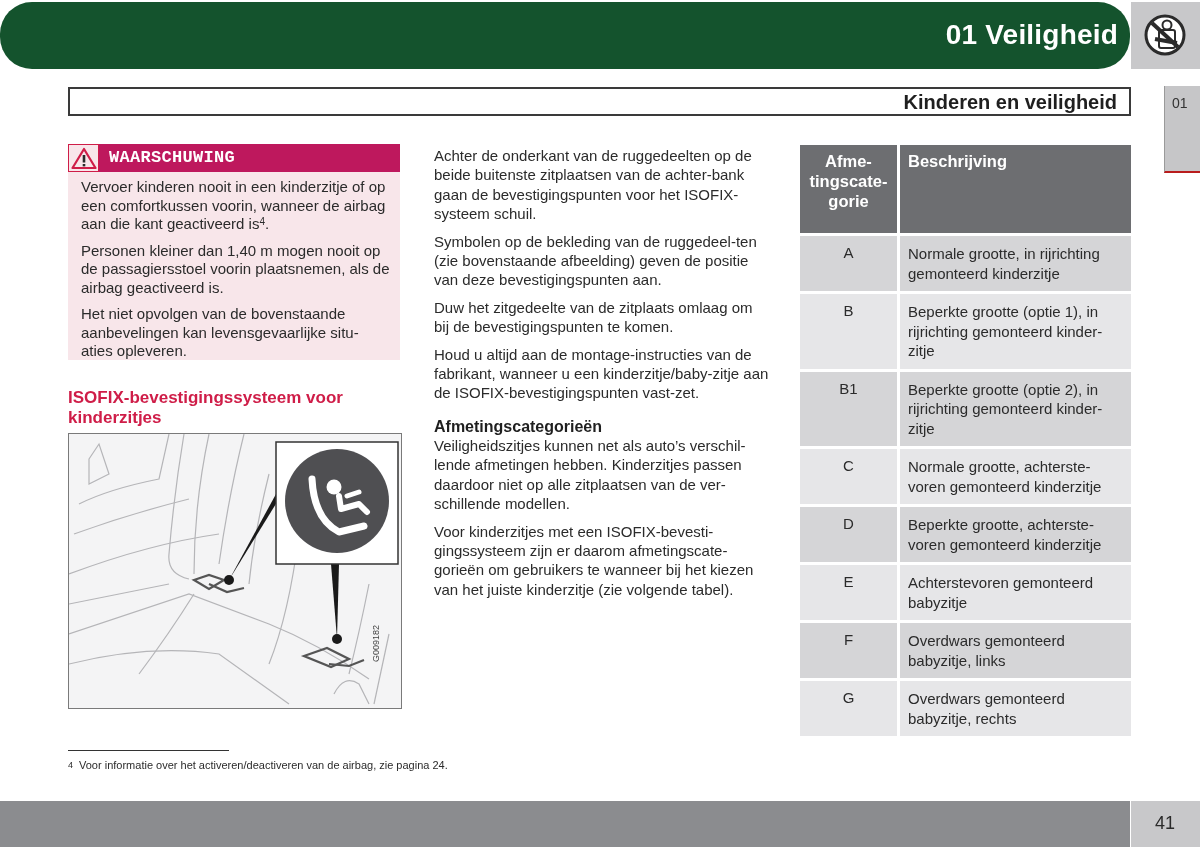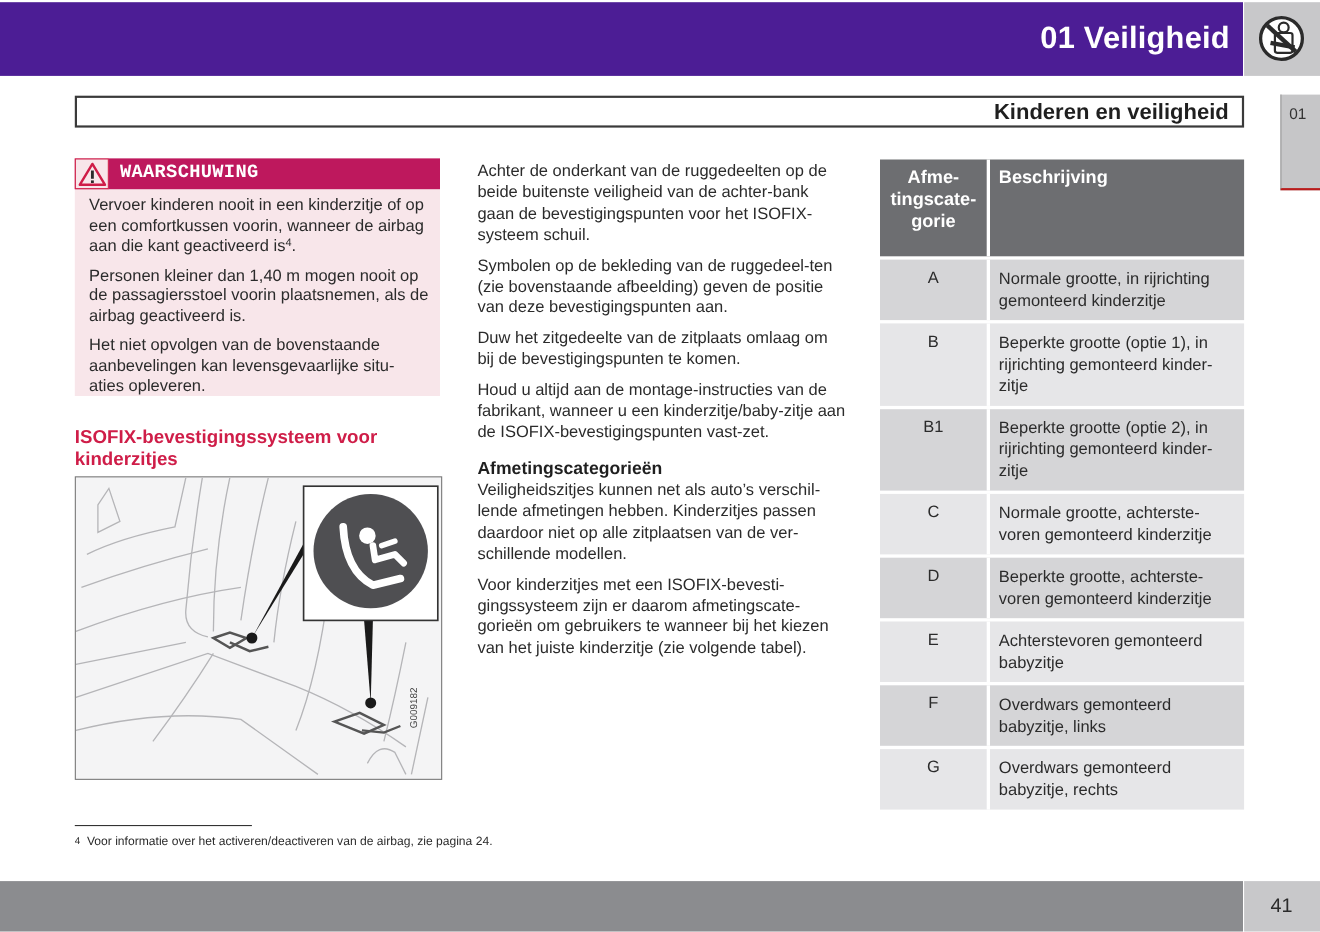"01 Veiligheid" .top-bar { background: #4c1d95 -> #14532d; border-radius: none -> 32px }
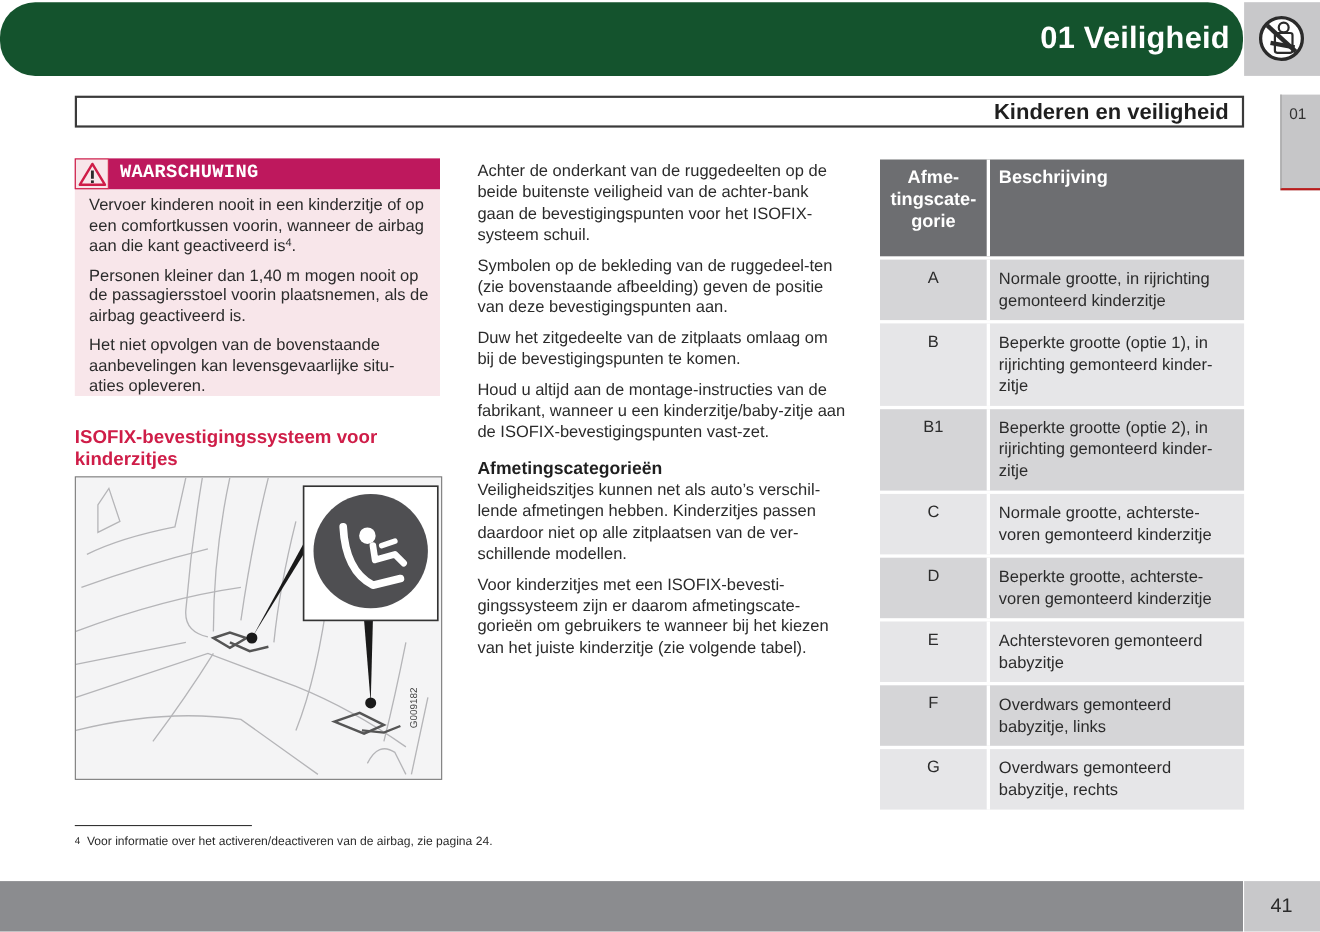"Achter de onderkant van de" p { text: veiligheid -> zitplaatsen }
